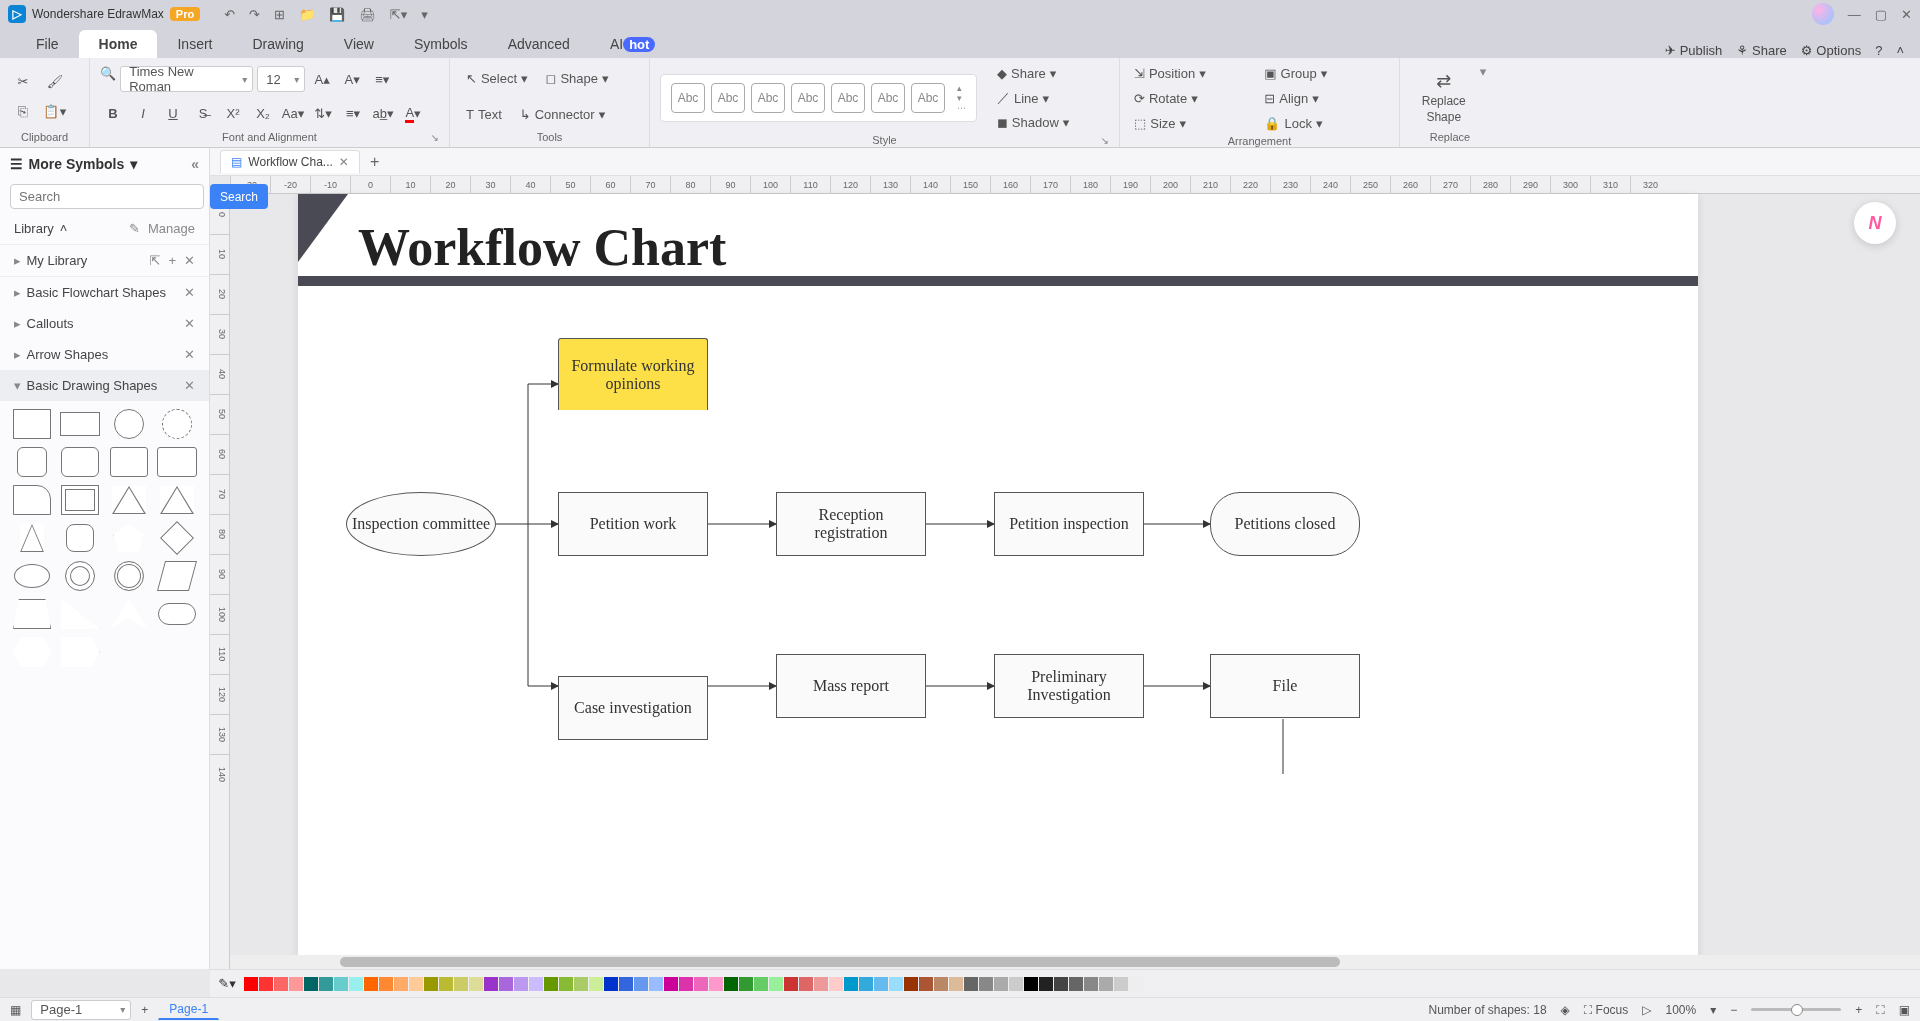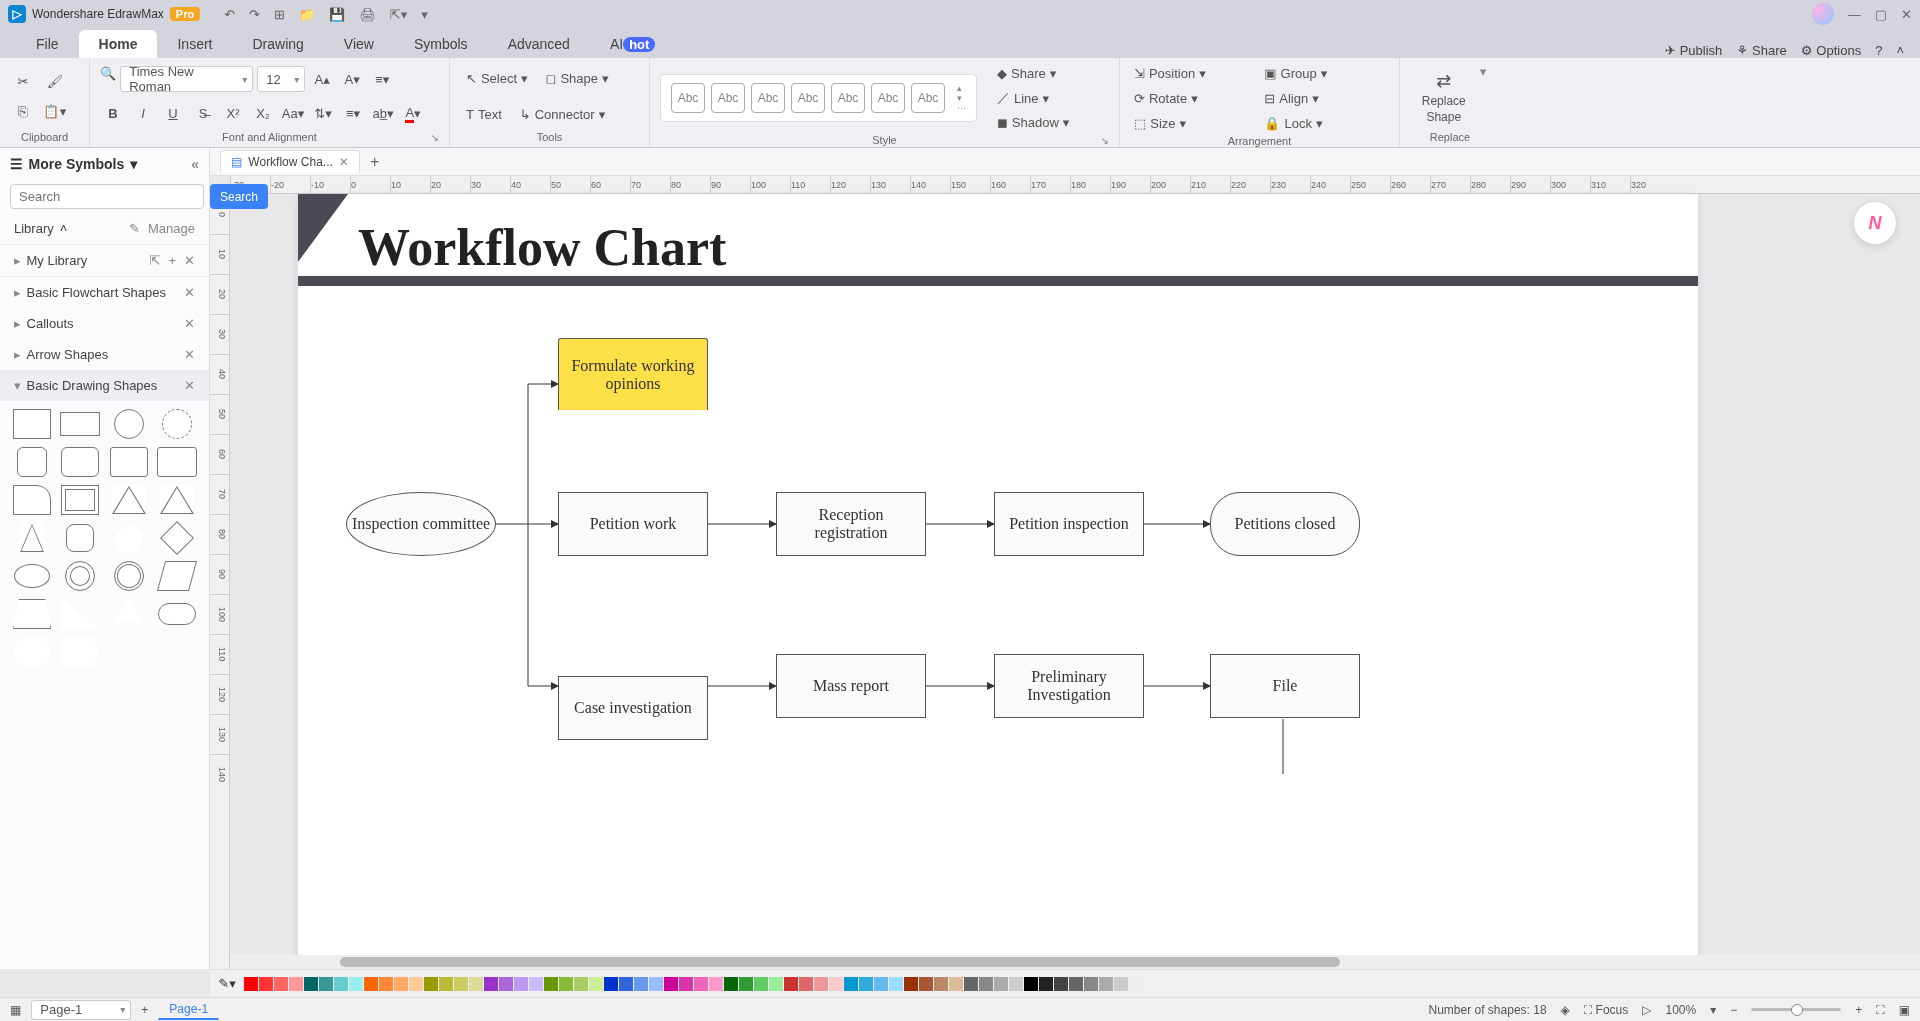"-20" .ruler-h span { text-align: left -> center }
